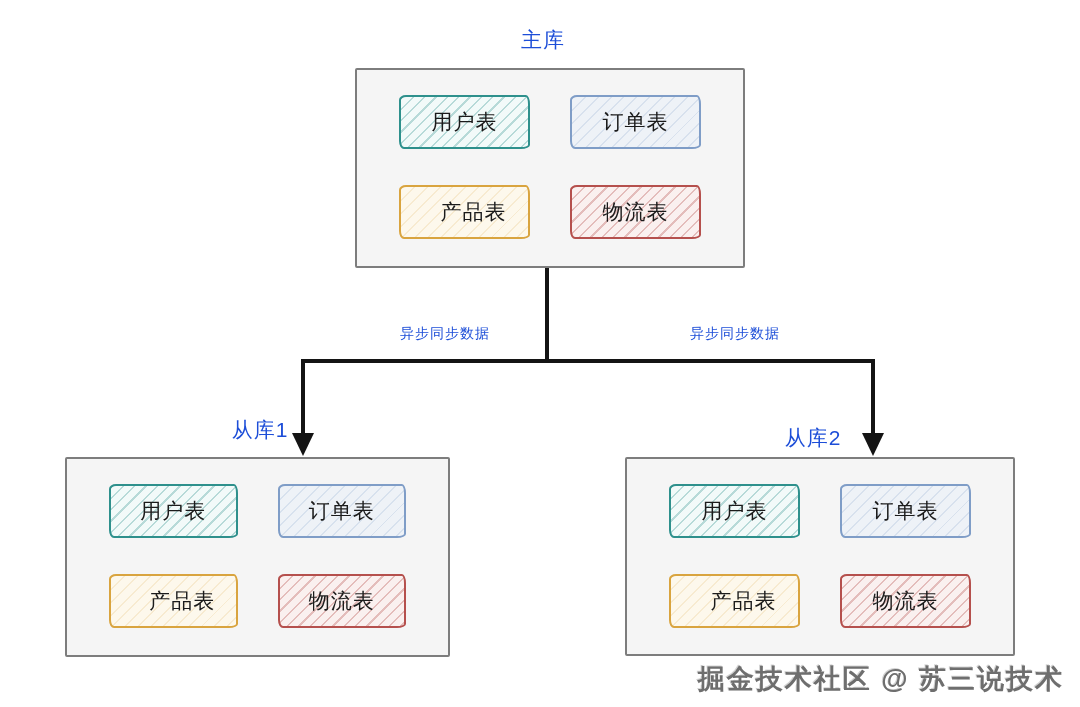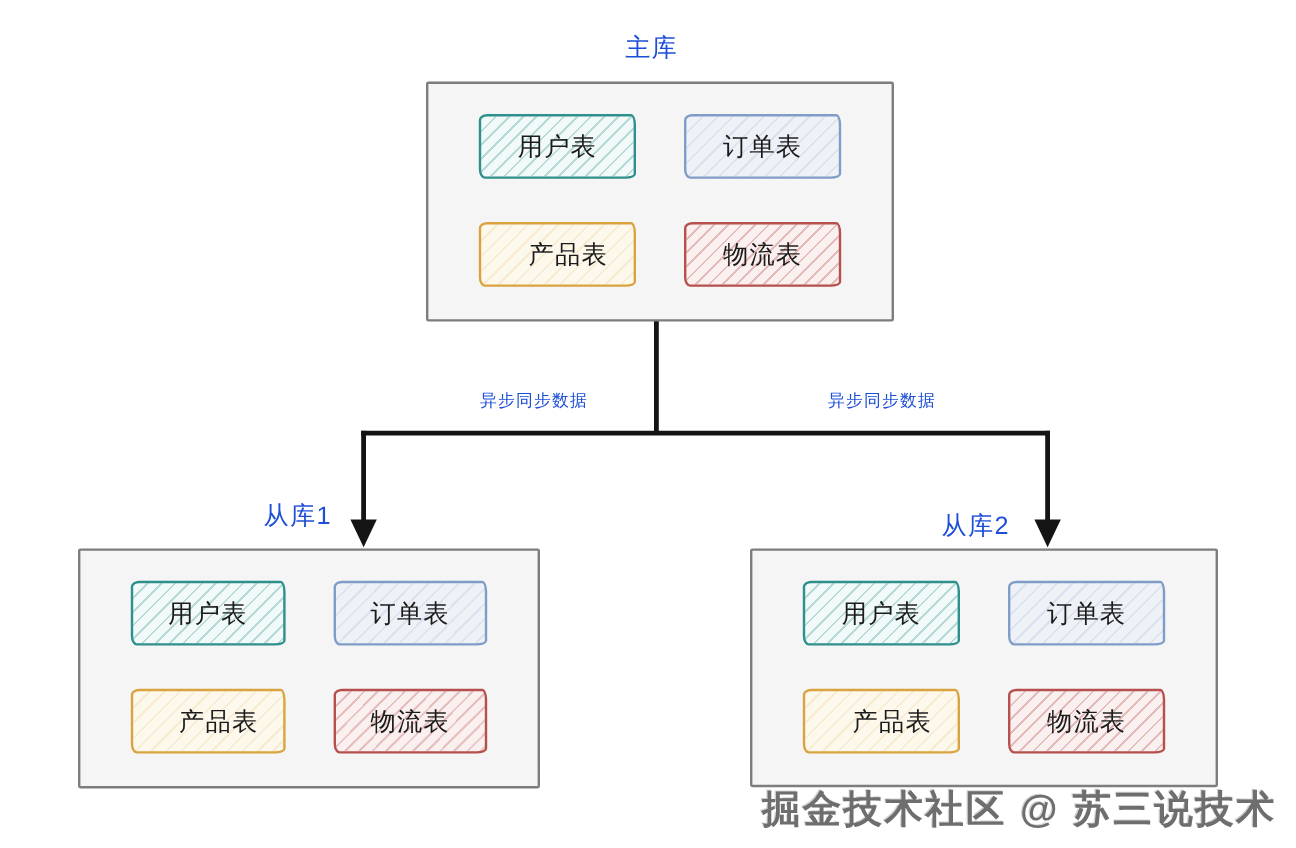"从库1" .lbl-slave1 { left: 248px -> 260px }
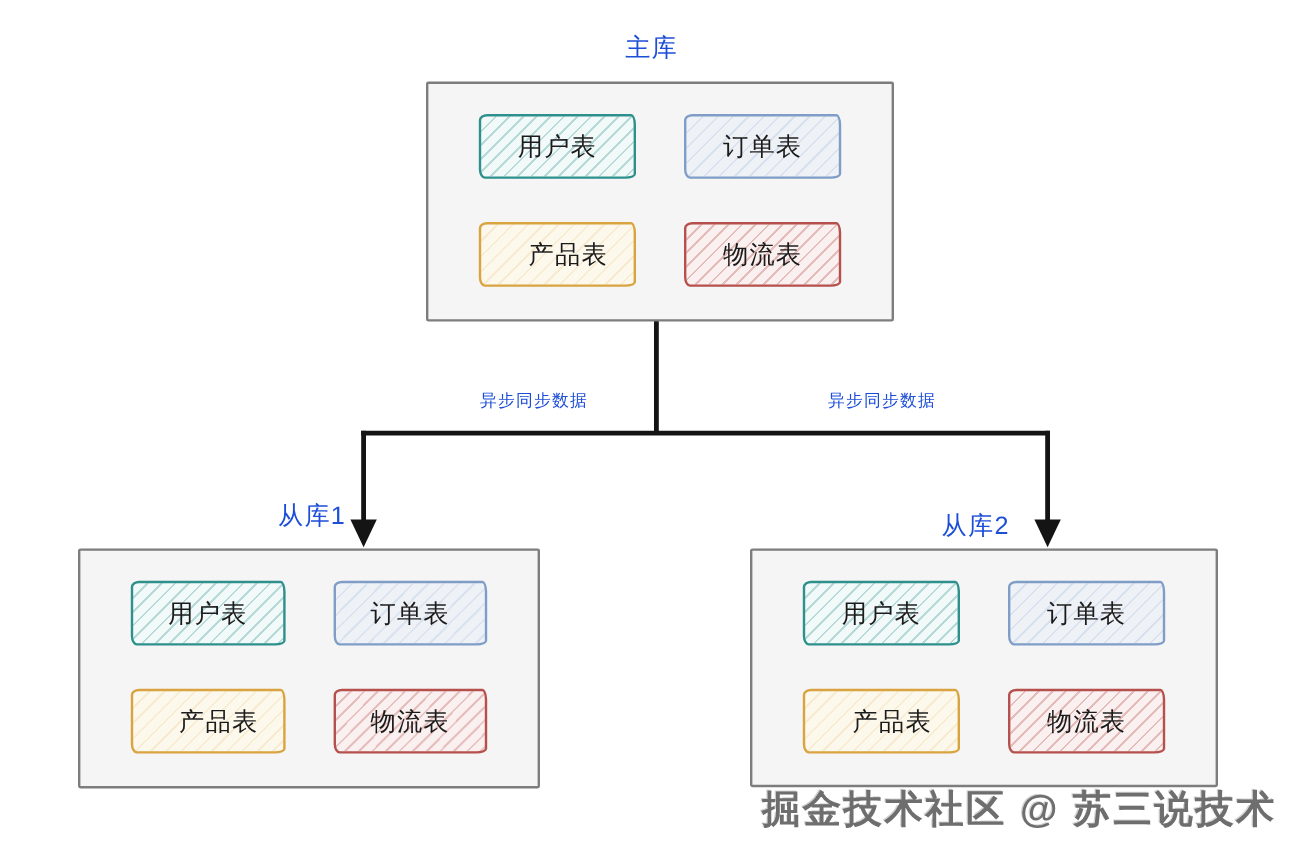"掘金技术社区 @ 苏三说技术" .watermark { font-size: 32px -> 27px }
